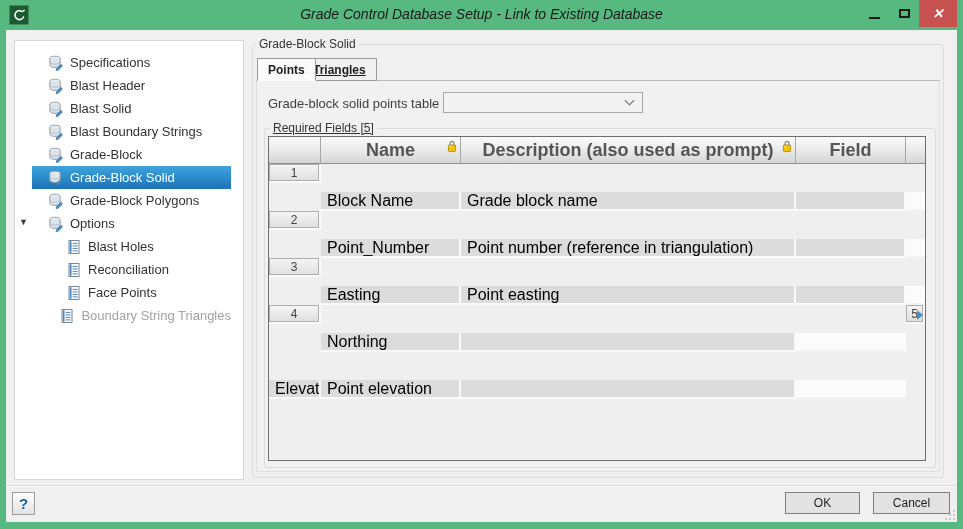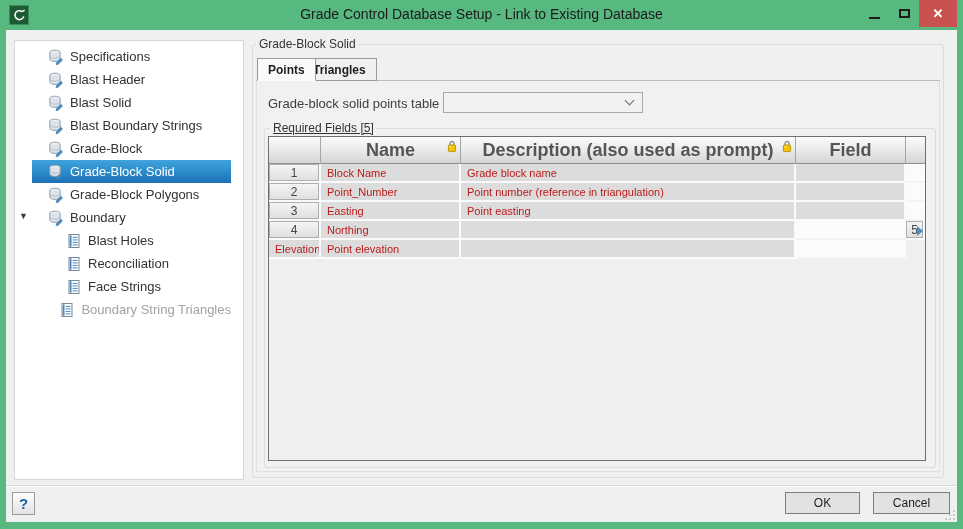"Grade Control Database Setup -" .titlebar { font-style: none -> italic }
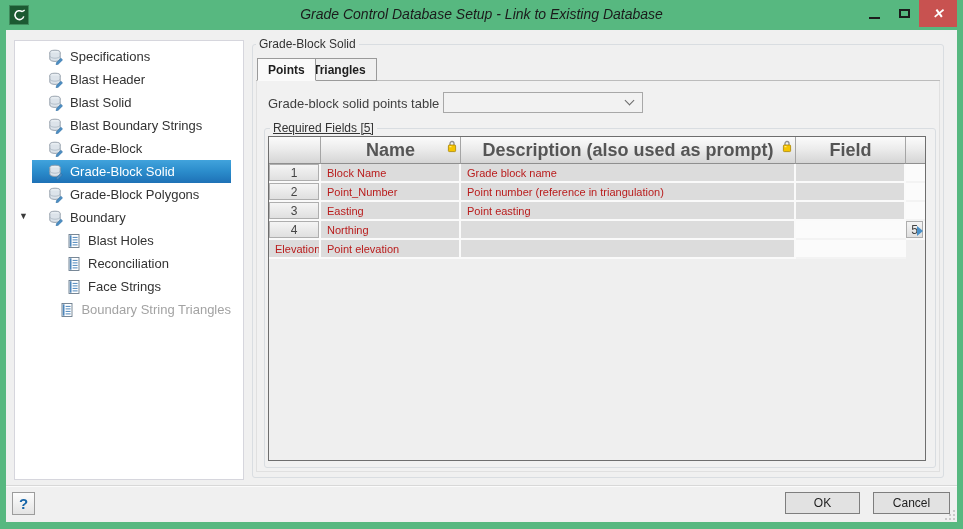"Specifications" .sidebar { padding-top: 4px -> 10px }
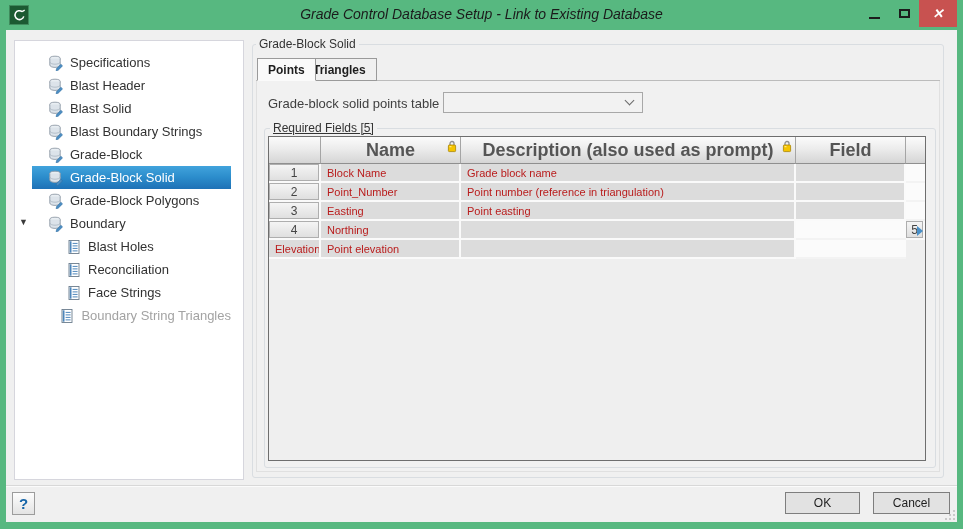"Triangles" div.tab { text-decoration: none -> underline }
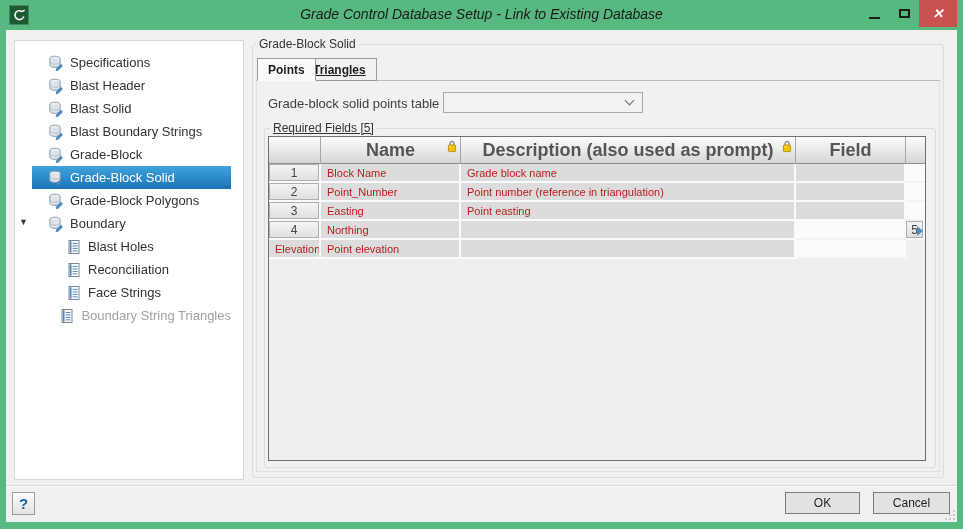"Block Name" .td { color: #b91c1c -> #000000; font-size: 11px -> 16px; margin-top: none -> 28px }
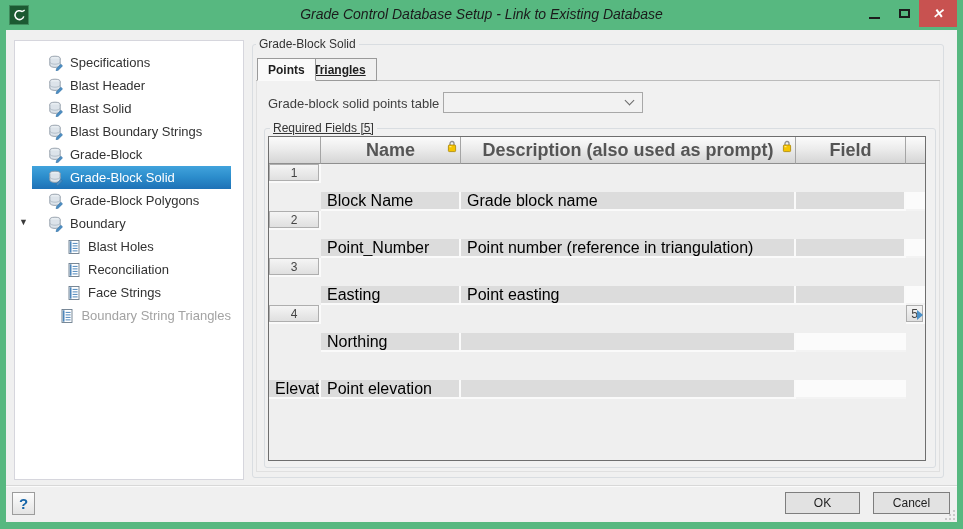"Boundary" span.tree-label { text: Boundary -> Options }
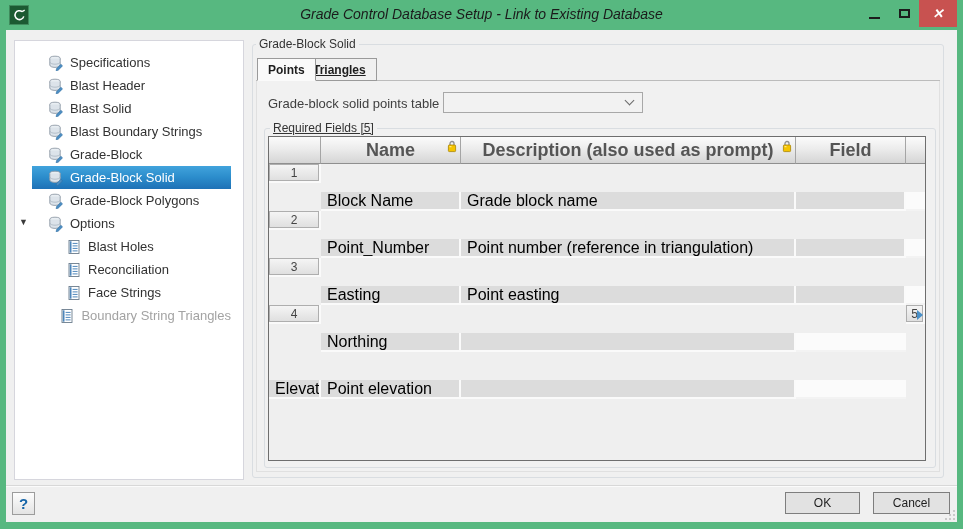"Face Strings" span.tree-label { text: Strings -> Points }
